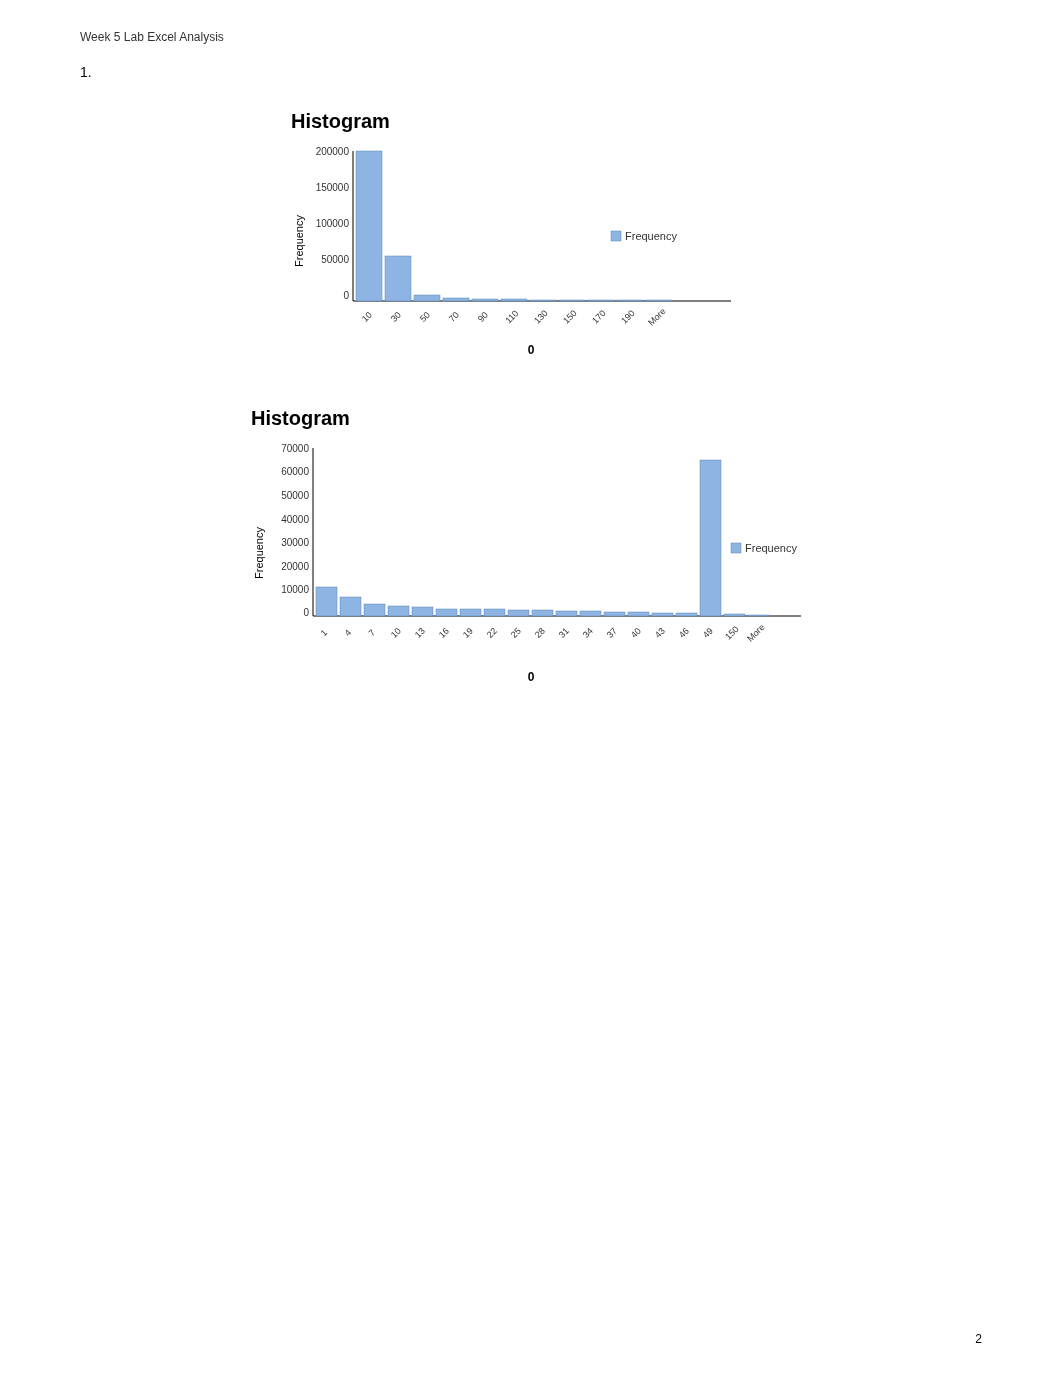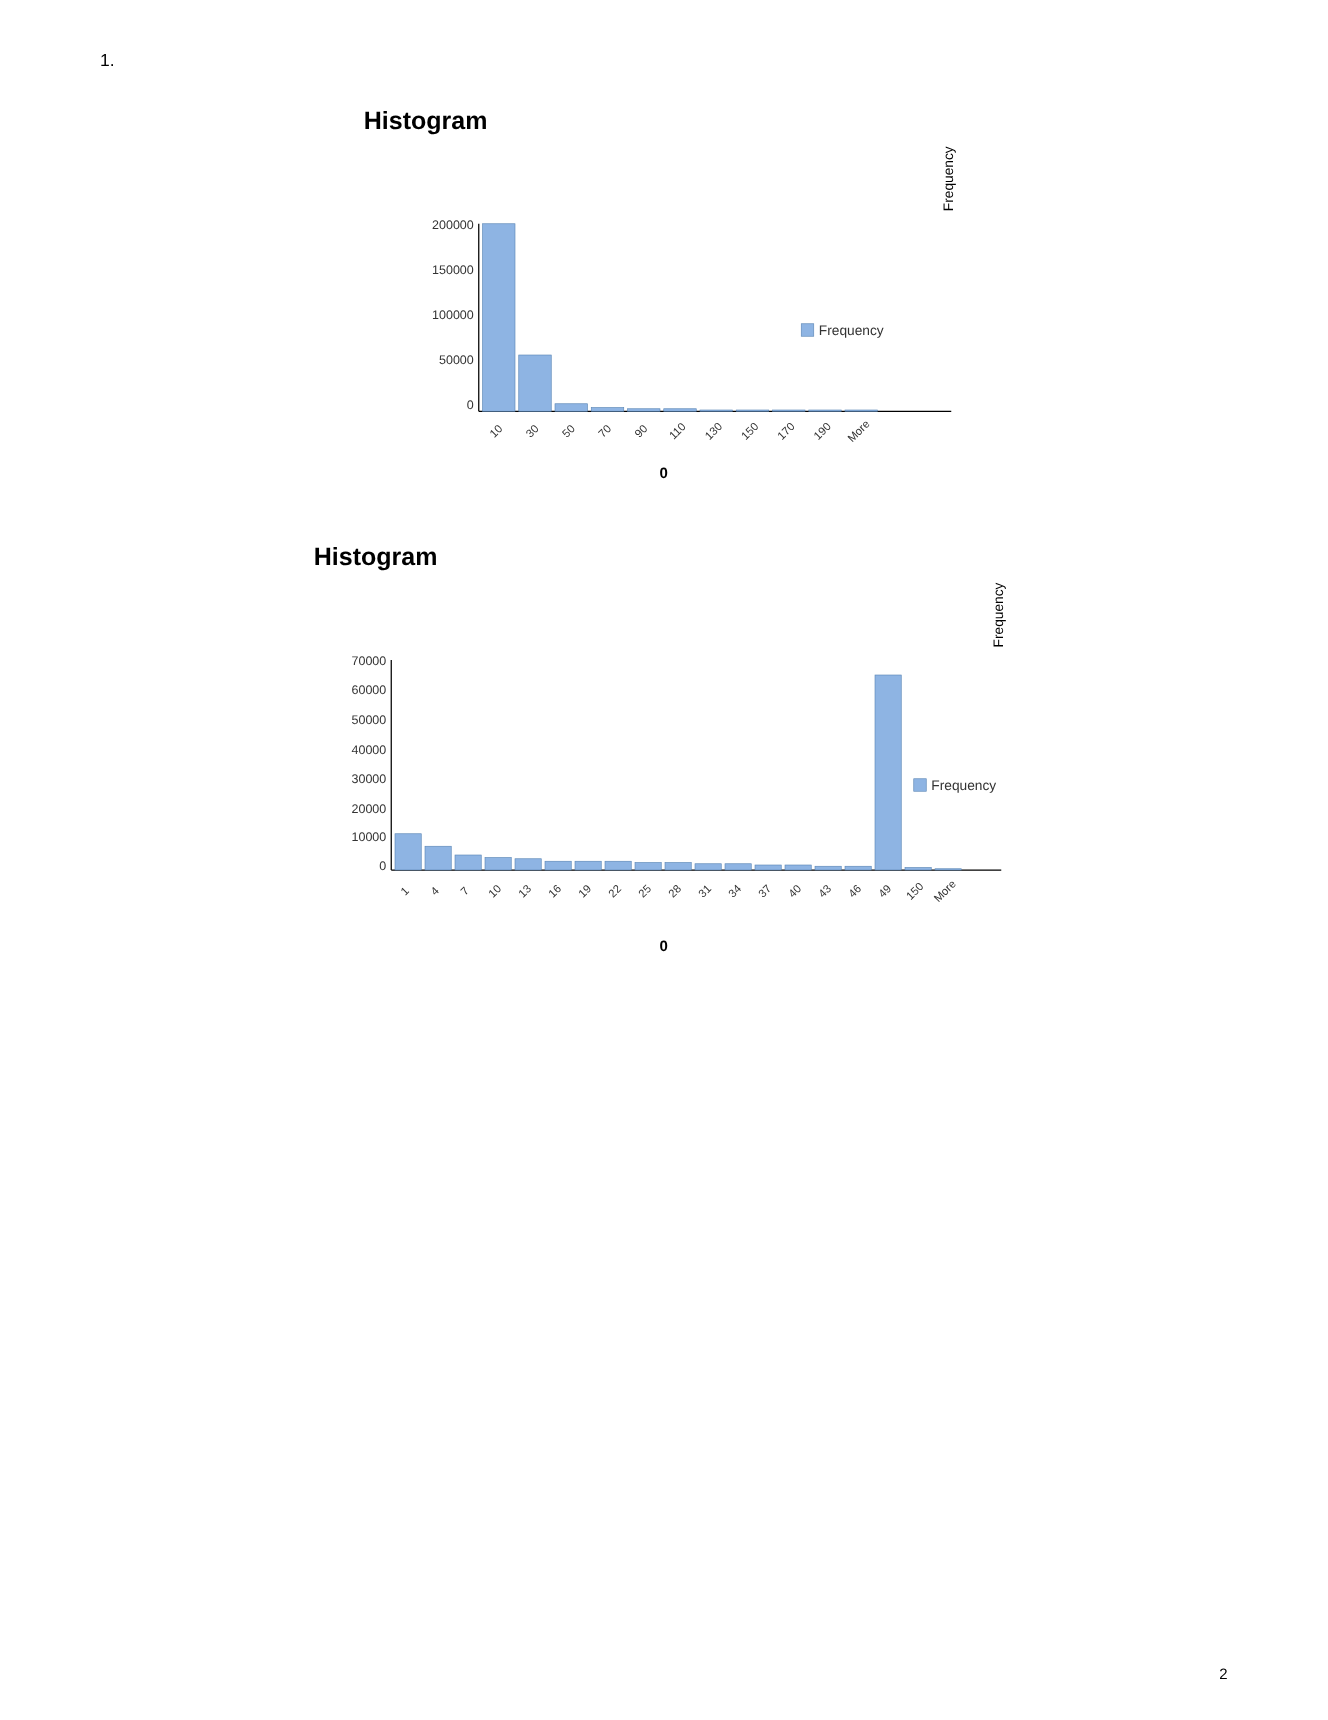"Week 5 Lab Excel Analysis" div.header-label { html: none -> <div>Week 5 Lab Excel Analysis</div> }
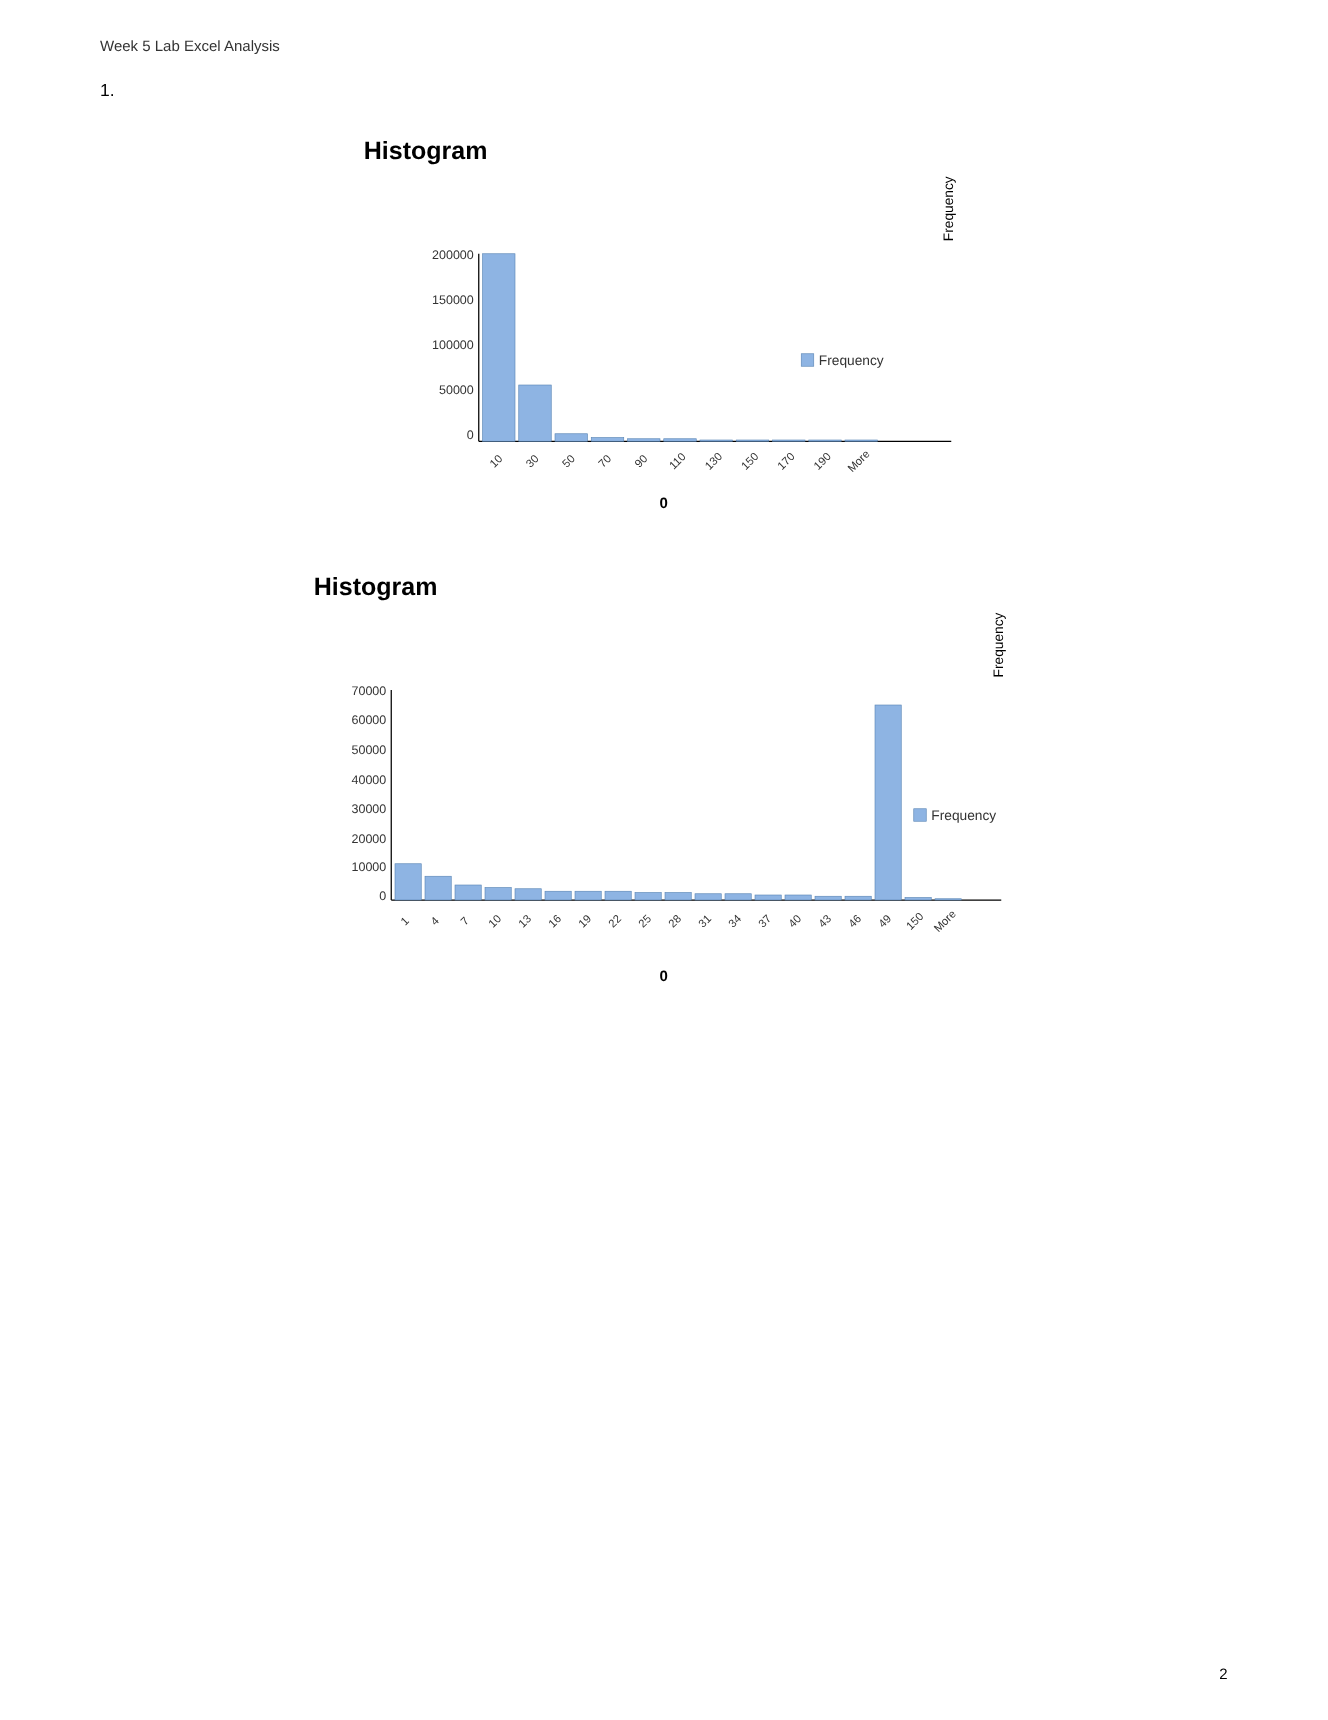"200000" .chart-area { align-items: flex-end -> center; flex-direction: column -> none }
